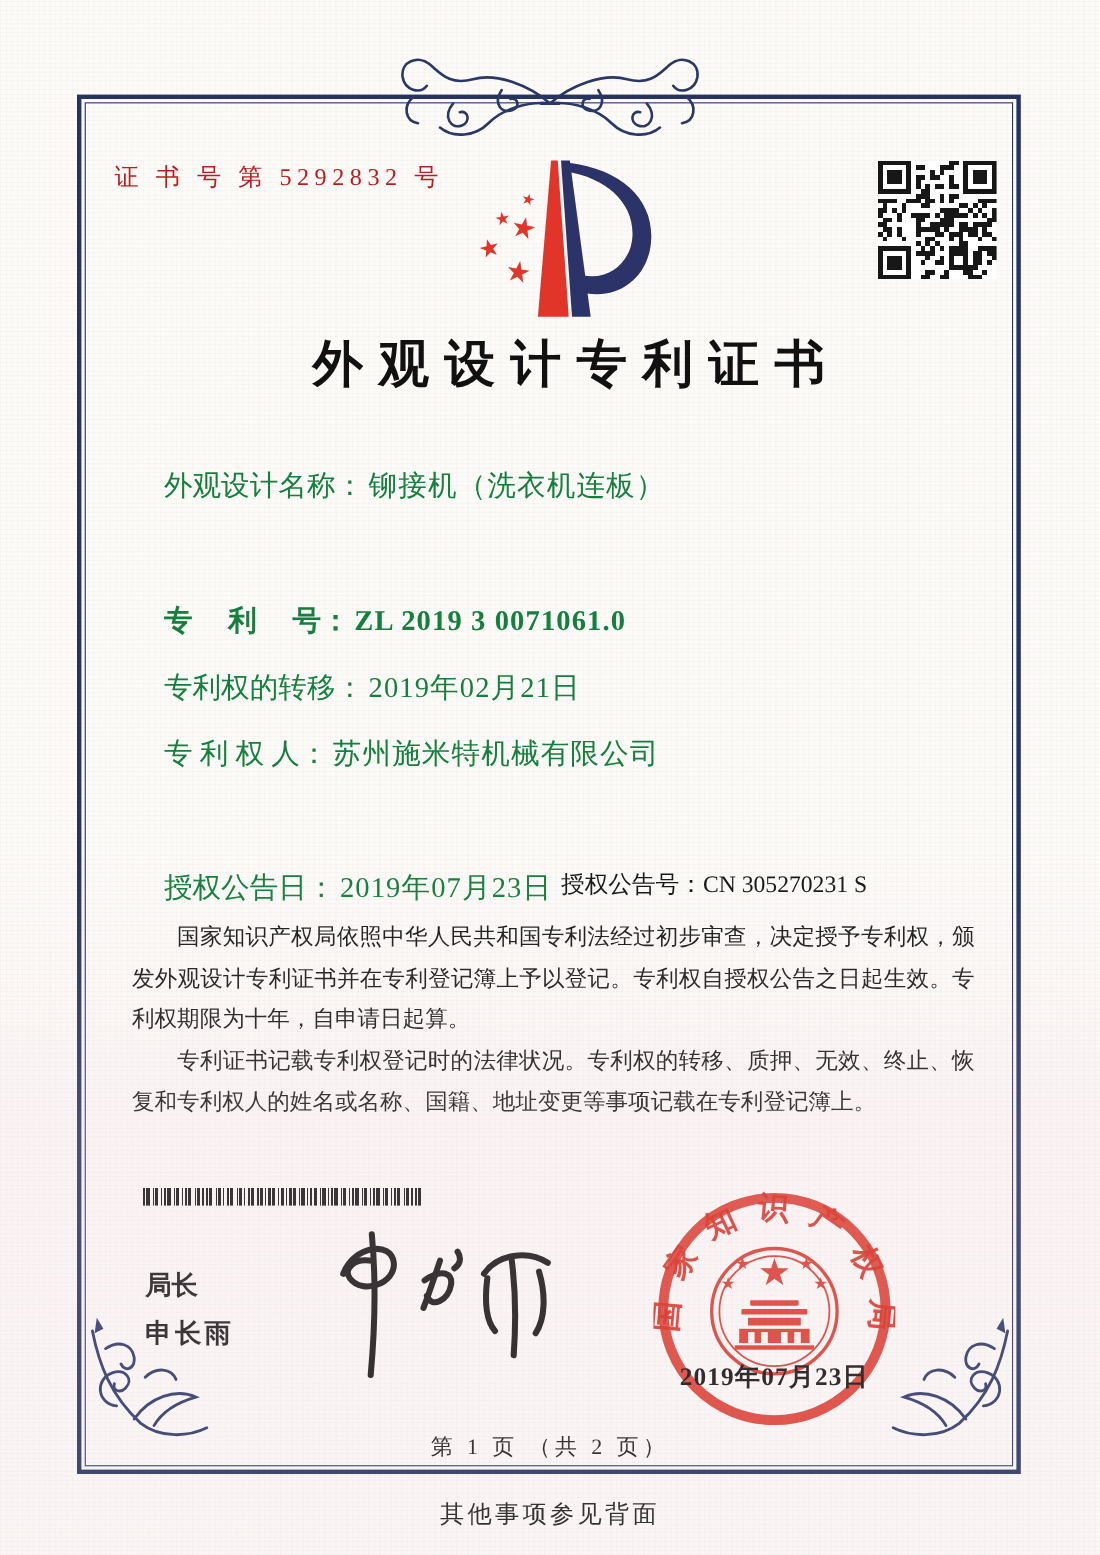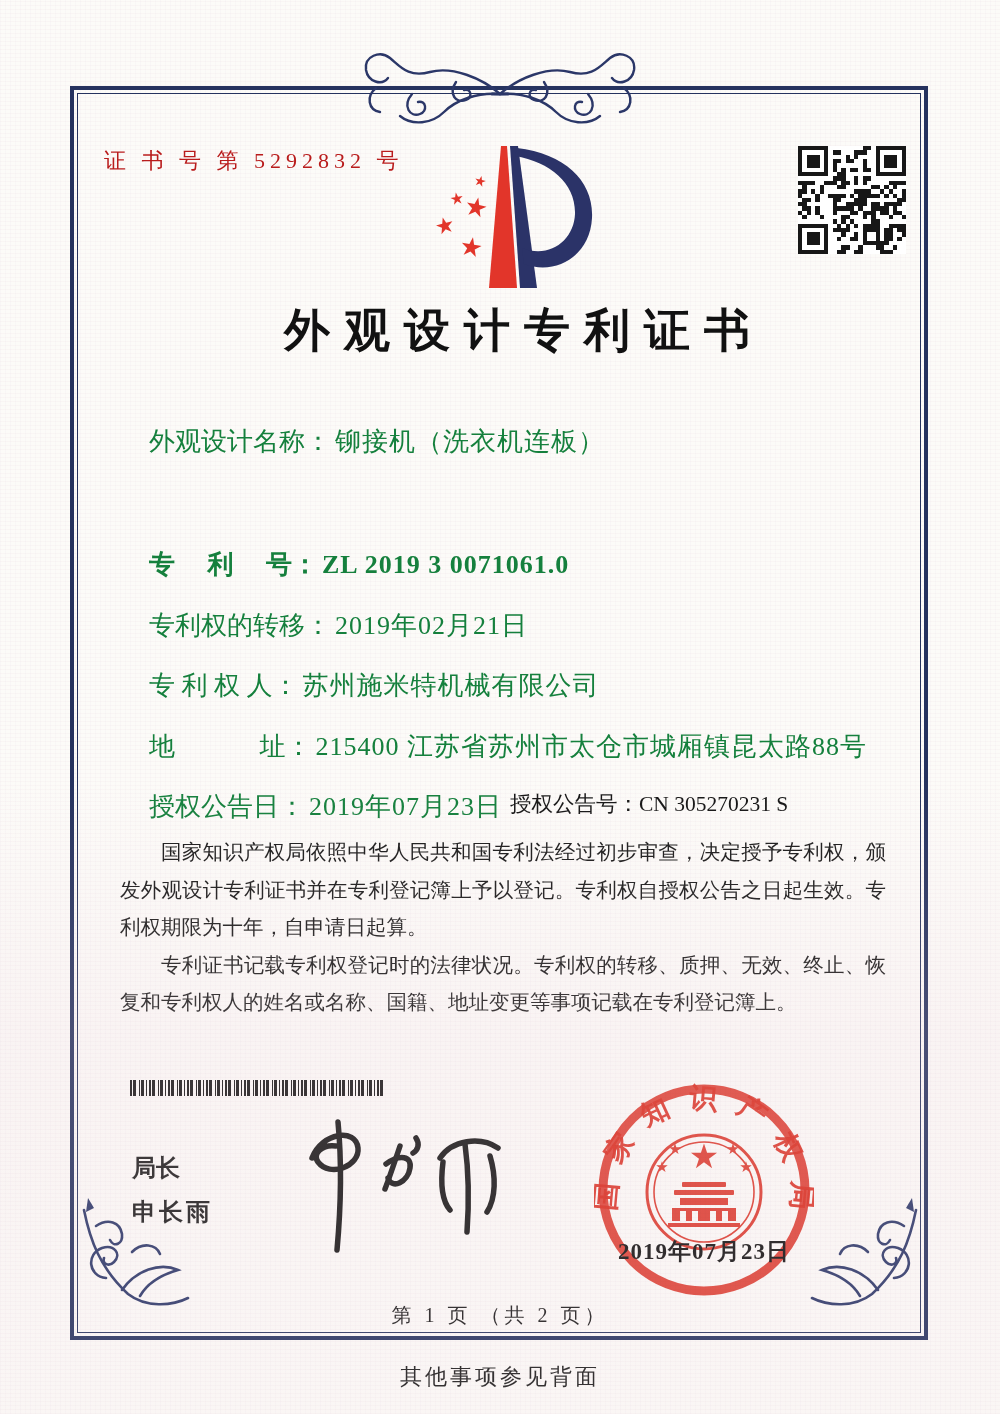"地 址： 215400 江苏省苏州市太仓市城厢镇昆太路88号" div.field { html: <div> <span>地 址：</span><span>215400 江苏省苏州市太仓市城厢镇昆太路88号</span> </div> -> none }
